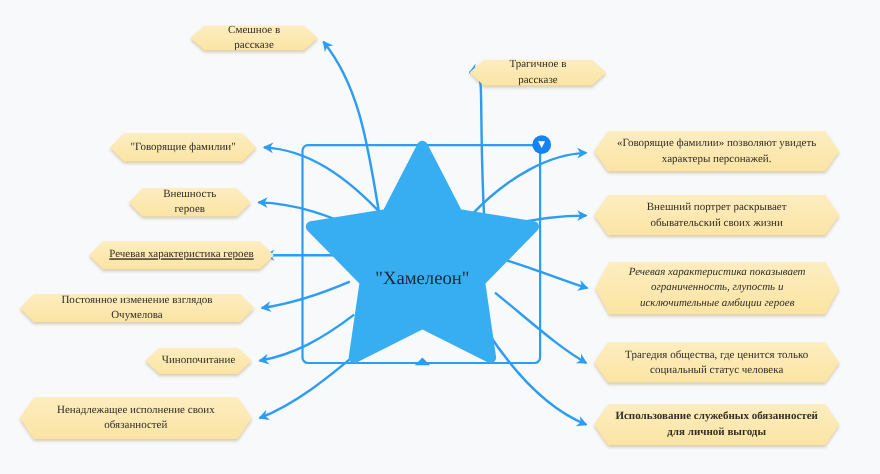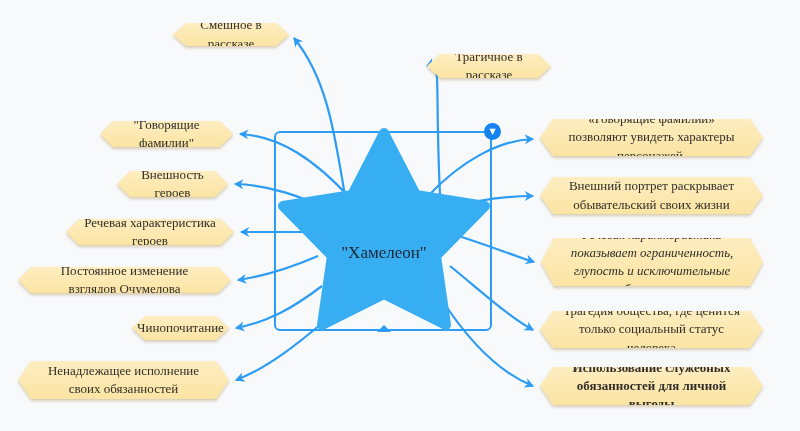"Смешное в рассказе" .node-hex { font-size: 13px -> 10px }
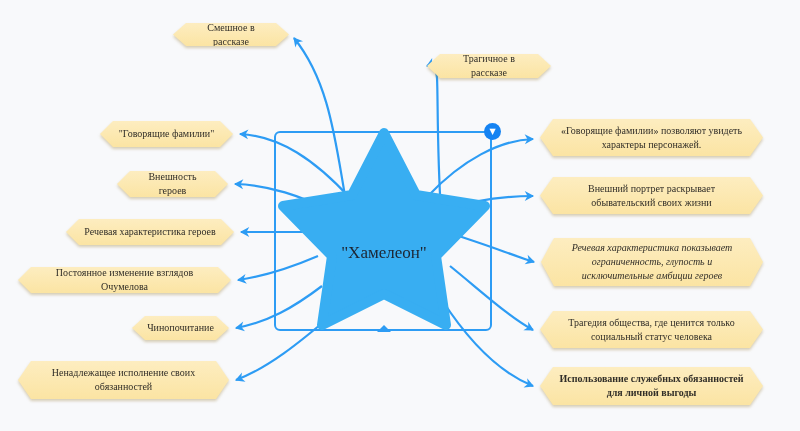"Речевая характеристика героев" div.node-wrap { left: 66px -> 81px; text-decoration: none -> underline }
